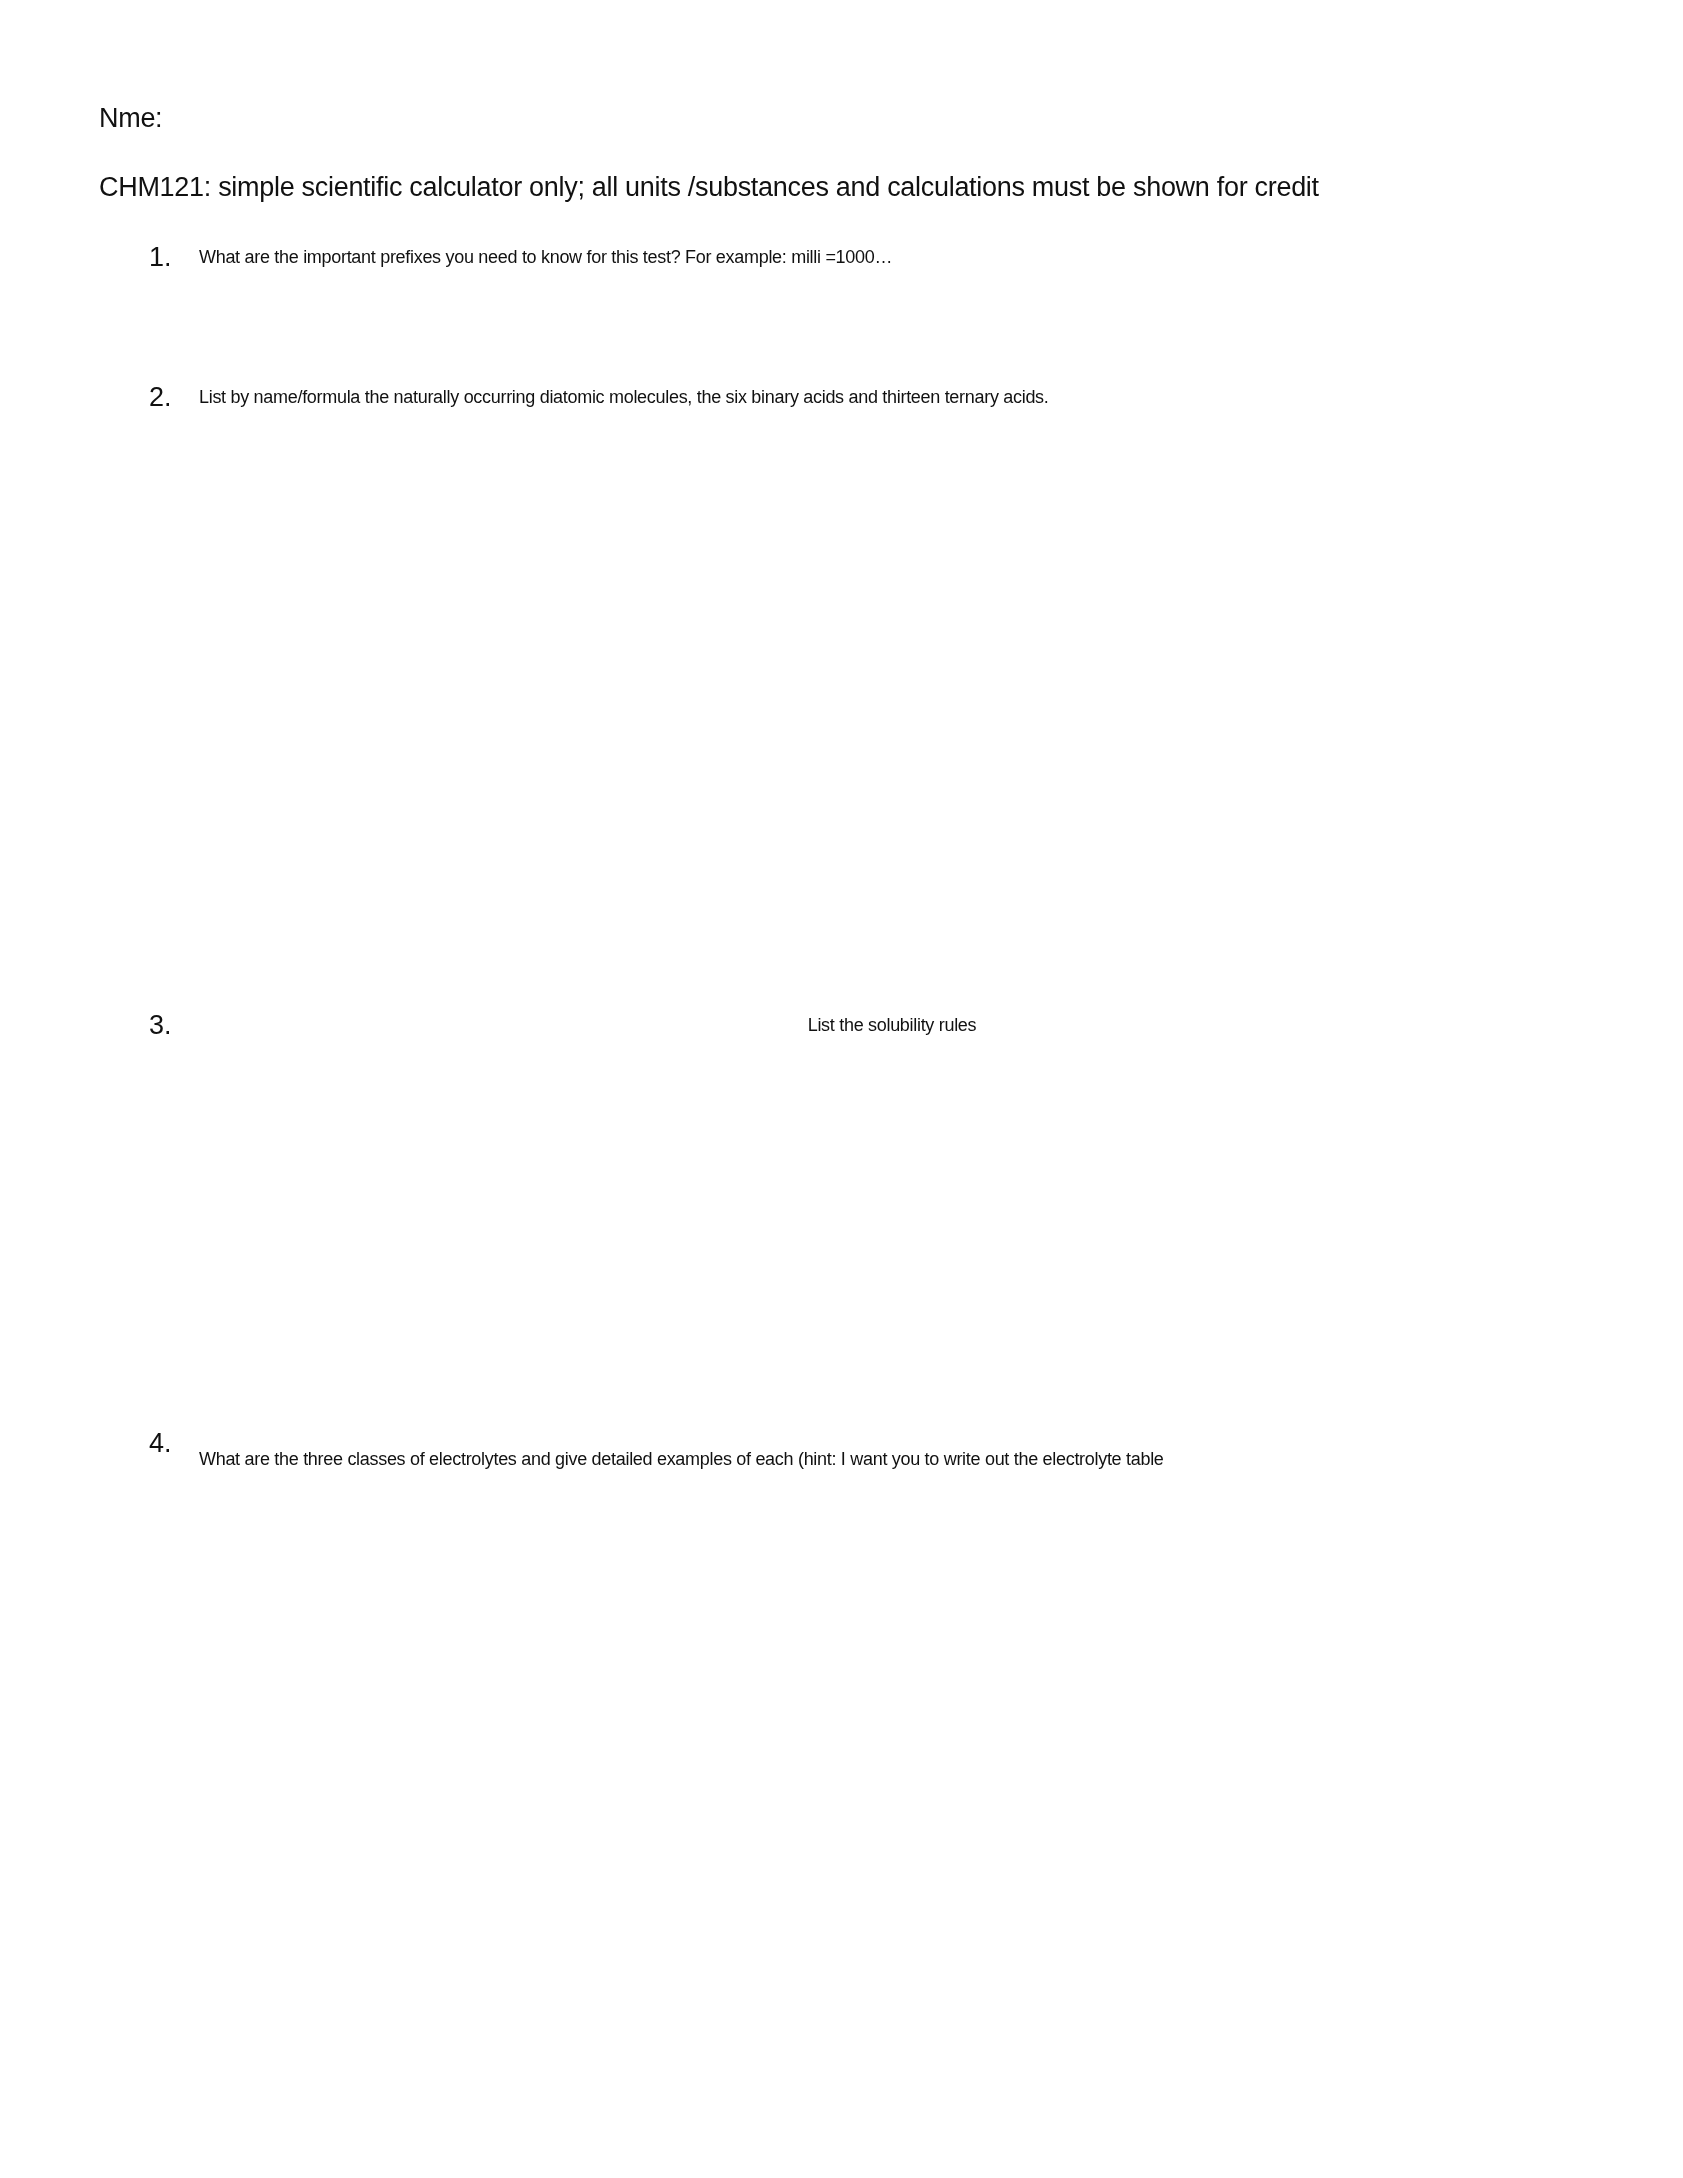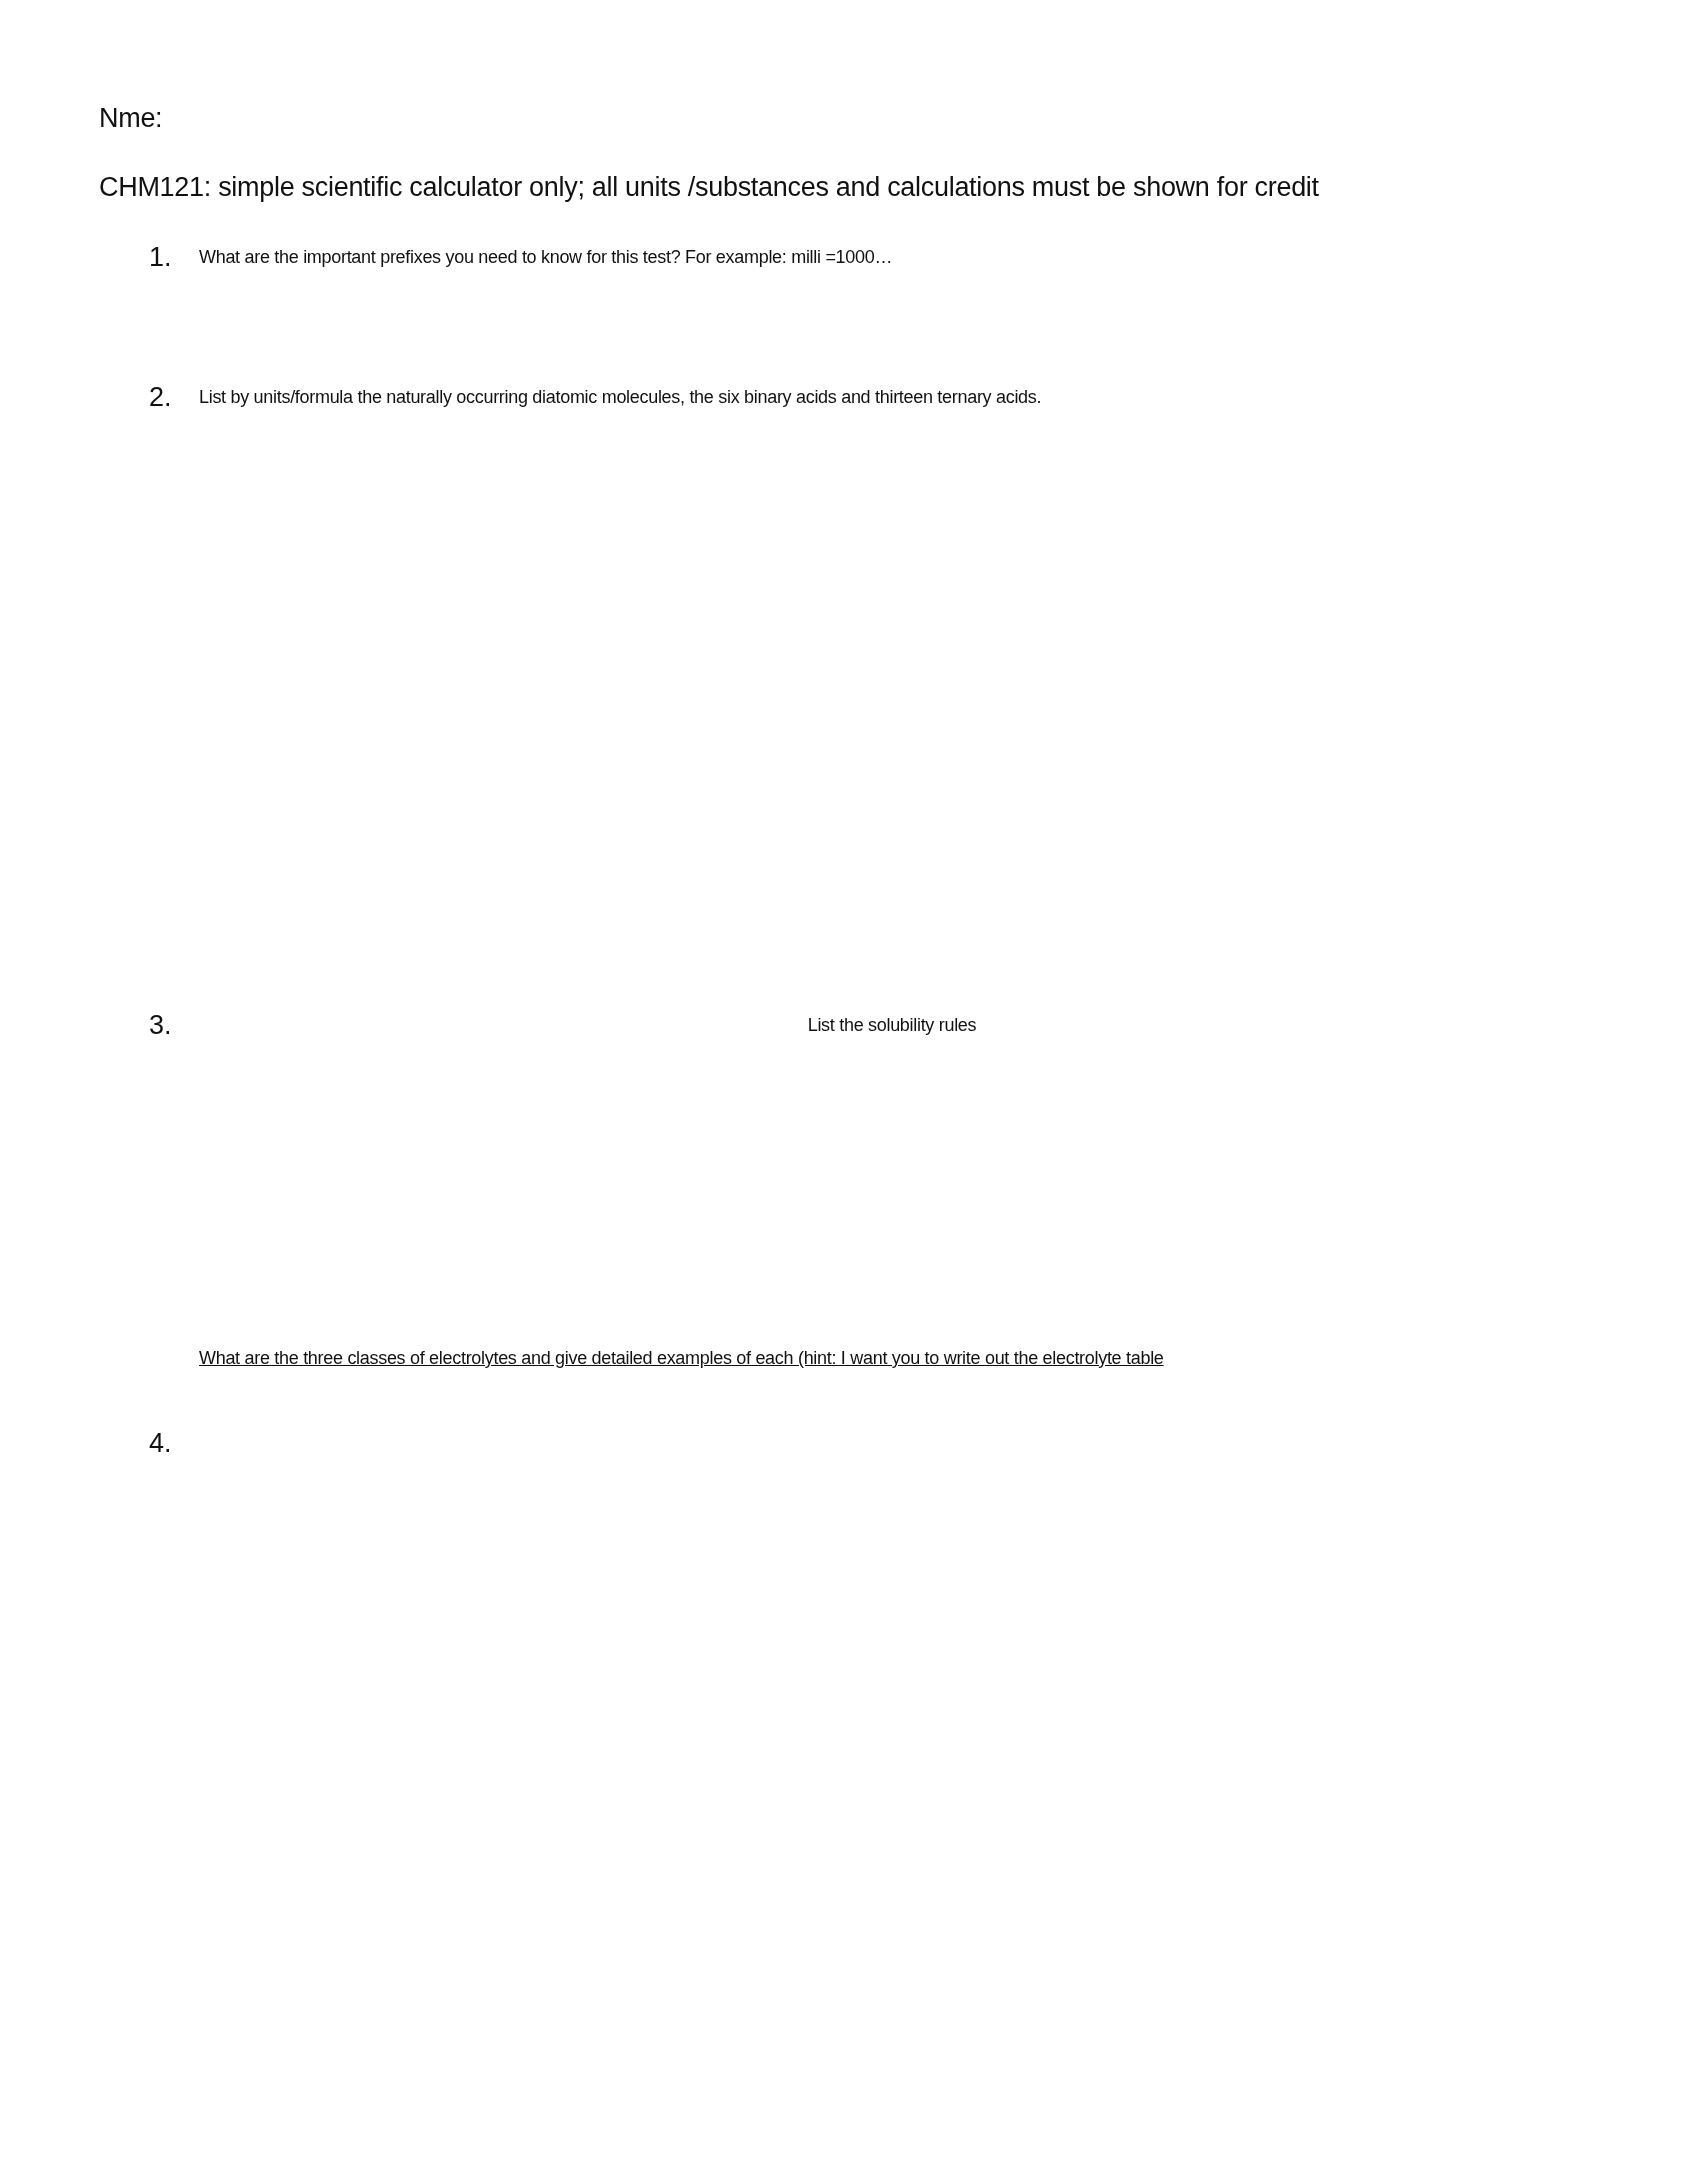"List by units/formula the naturally" div.q-text { text: units/formula -> name/formula }
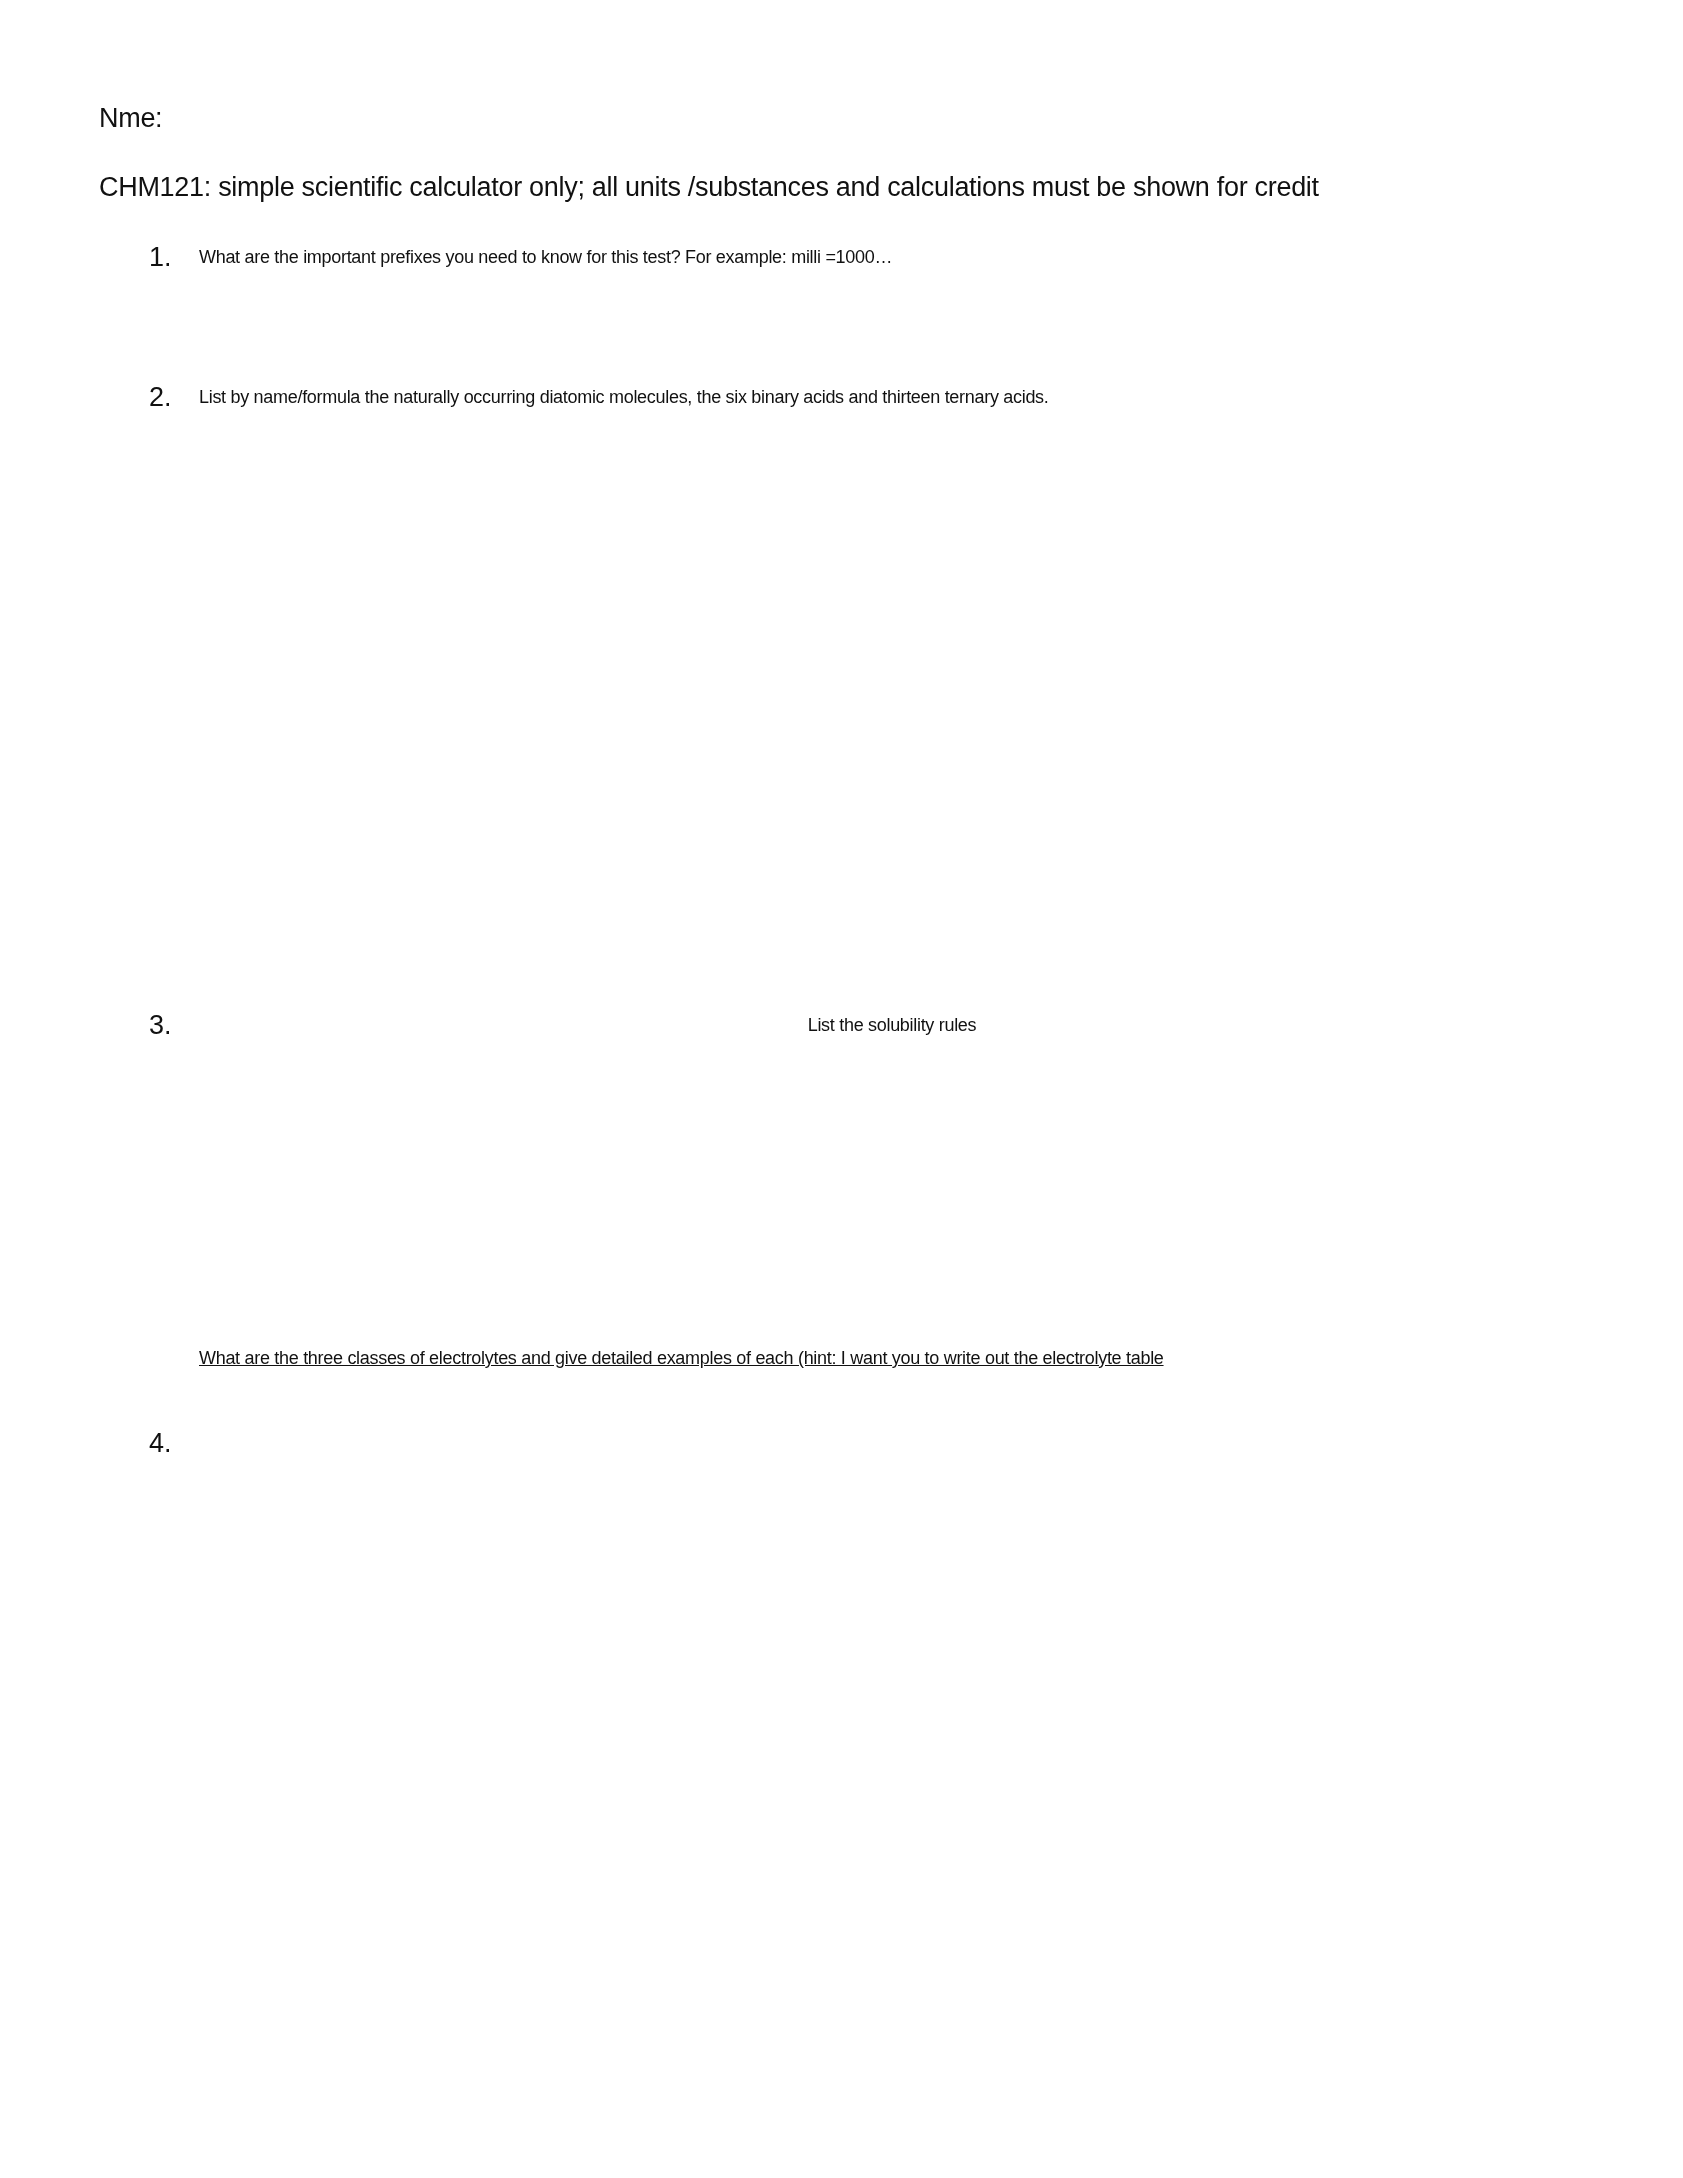"What are the three classes" div.q-text { text-decoration: underline -> none; top: 1337px -> 1438px }
